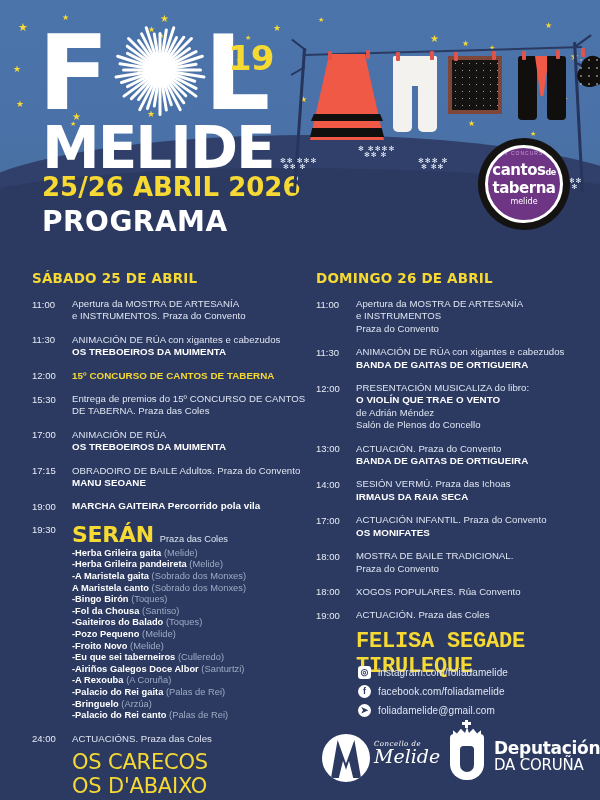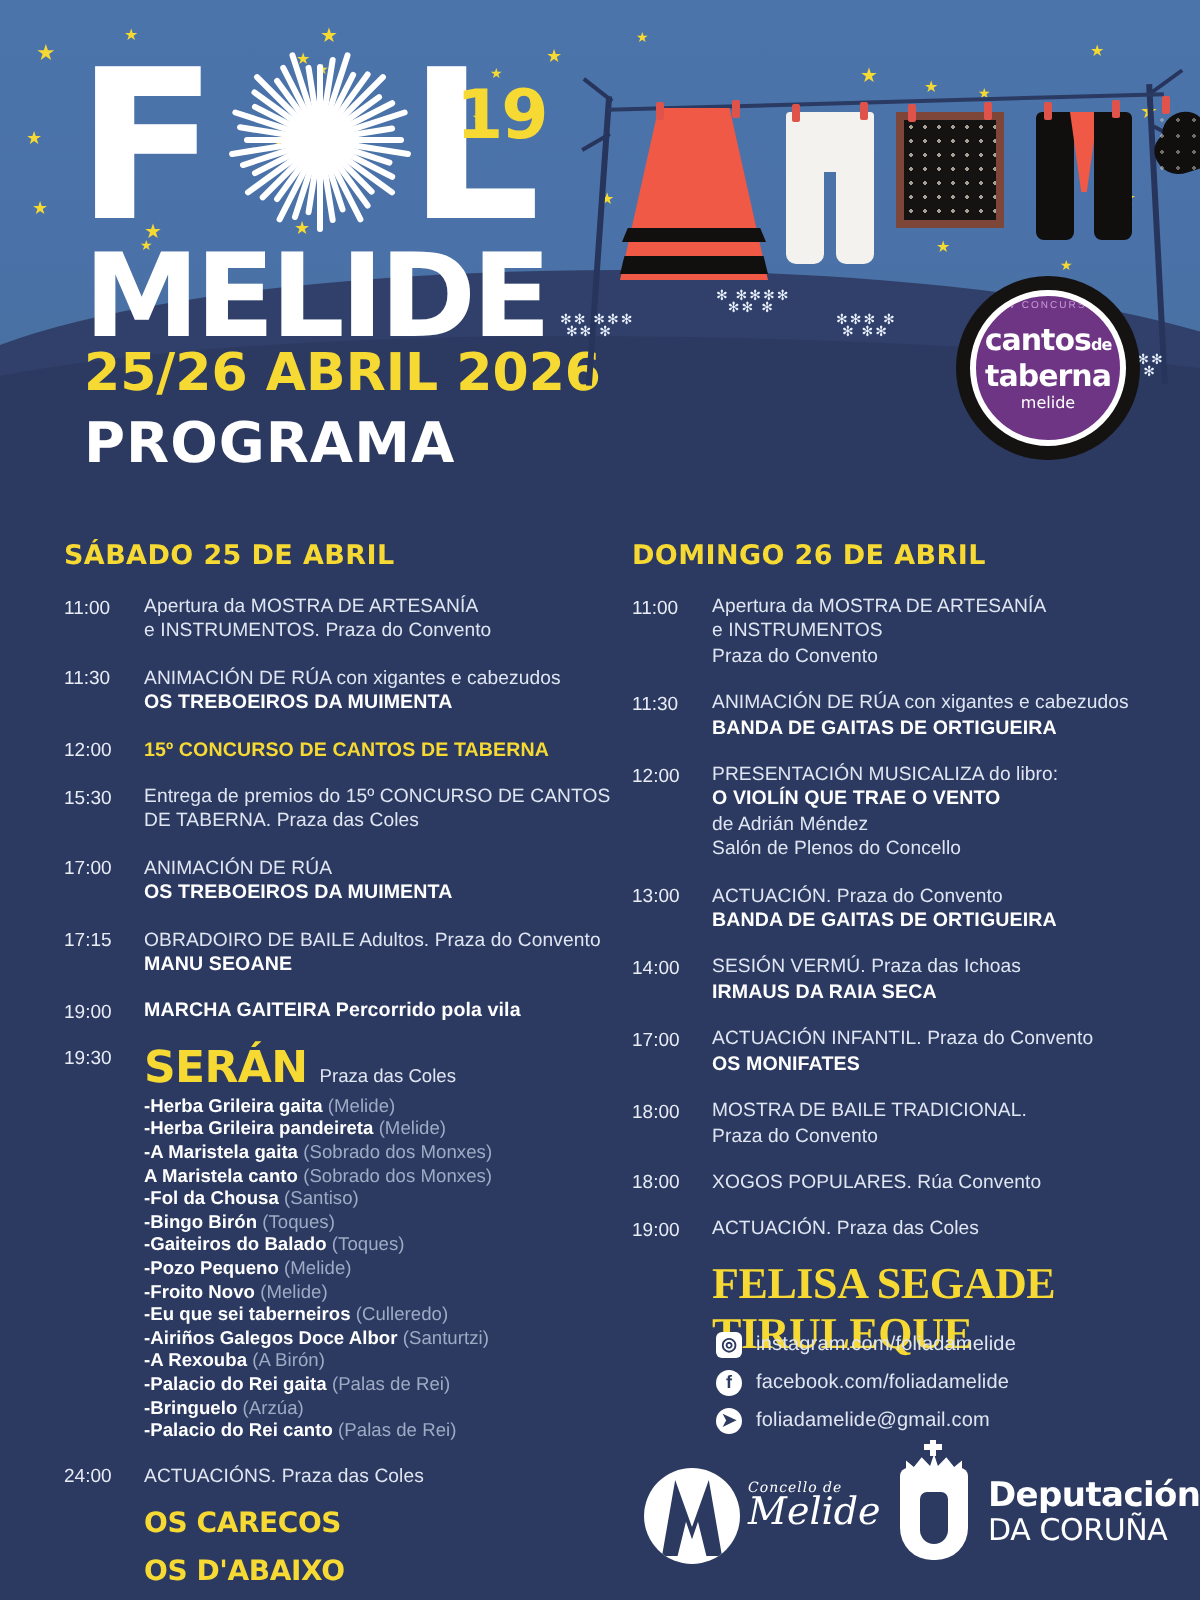"-Fol da Chousa (Santiso)" div.seran-item { order: before "-Bingo Birón (Toques)" -> after "-Bingo Birón (Toques)" }
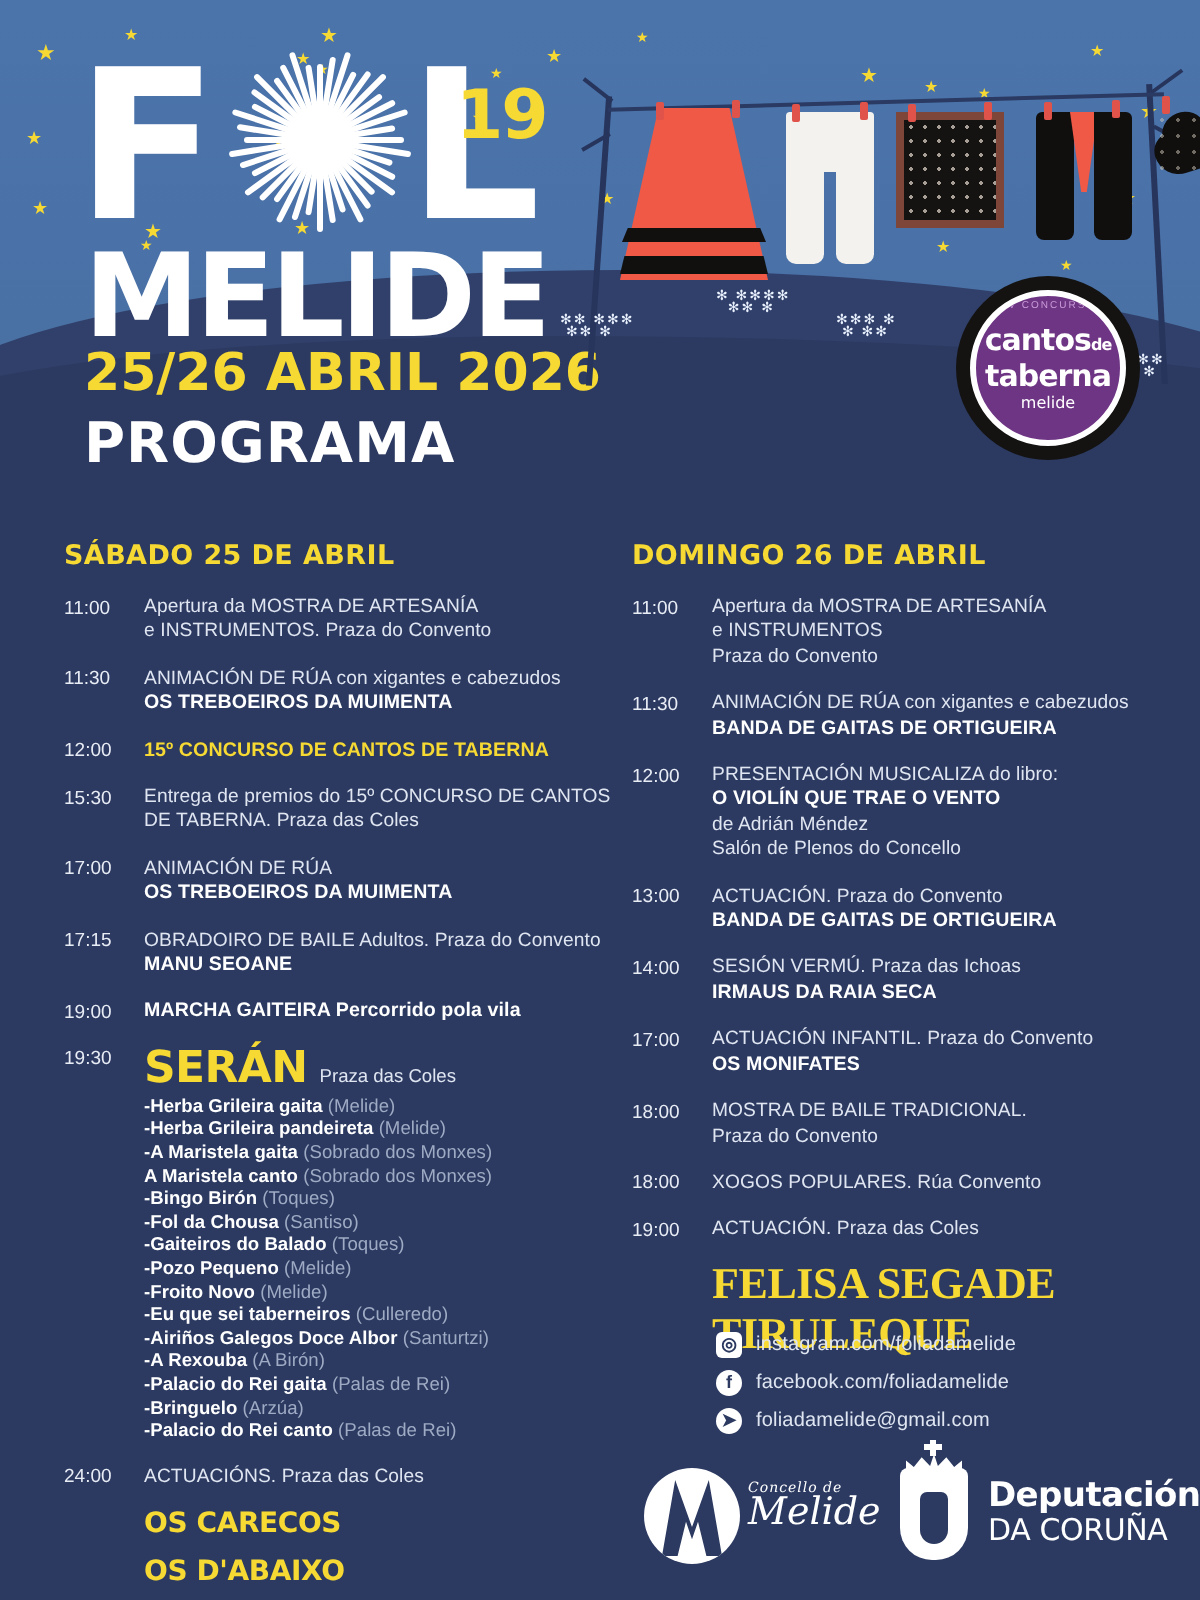"FELISA SEGADE" .big-yellow-r { font-family: Liberation Serif, serif -> Liberation Mono, monospace }
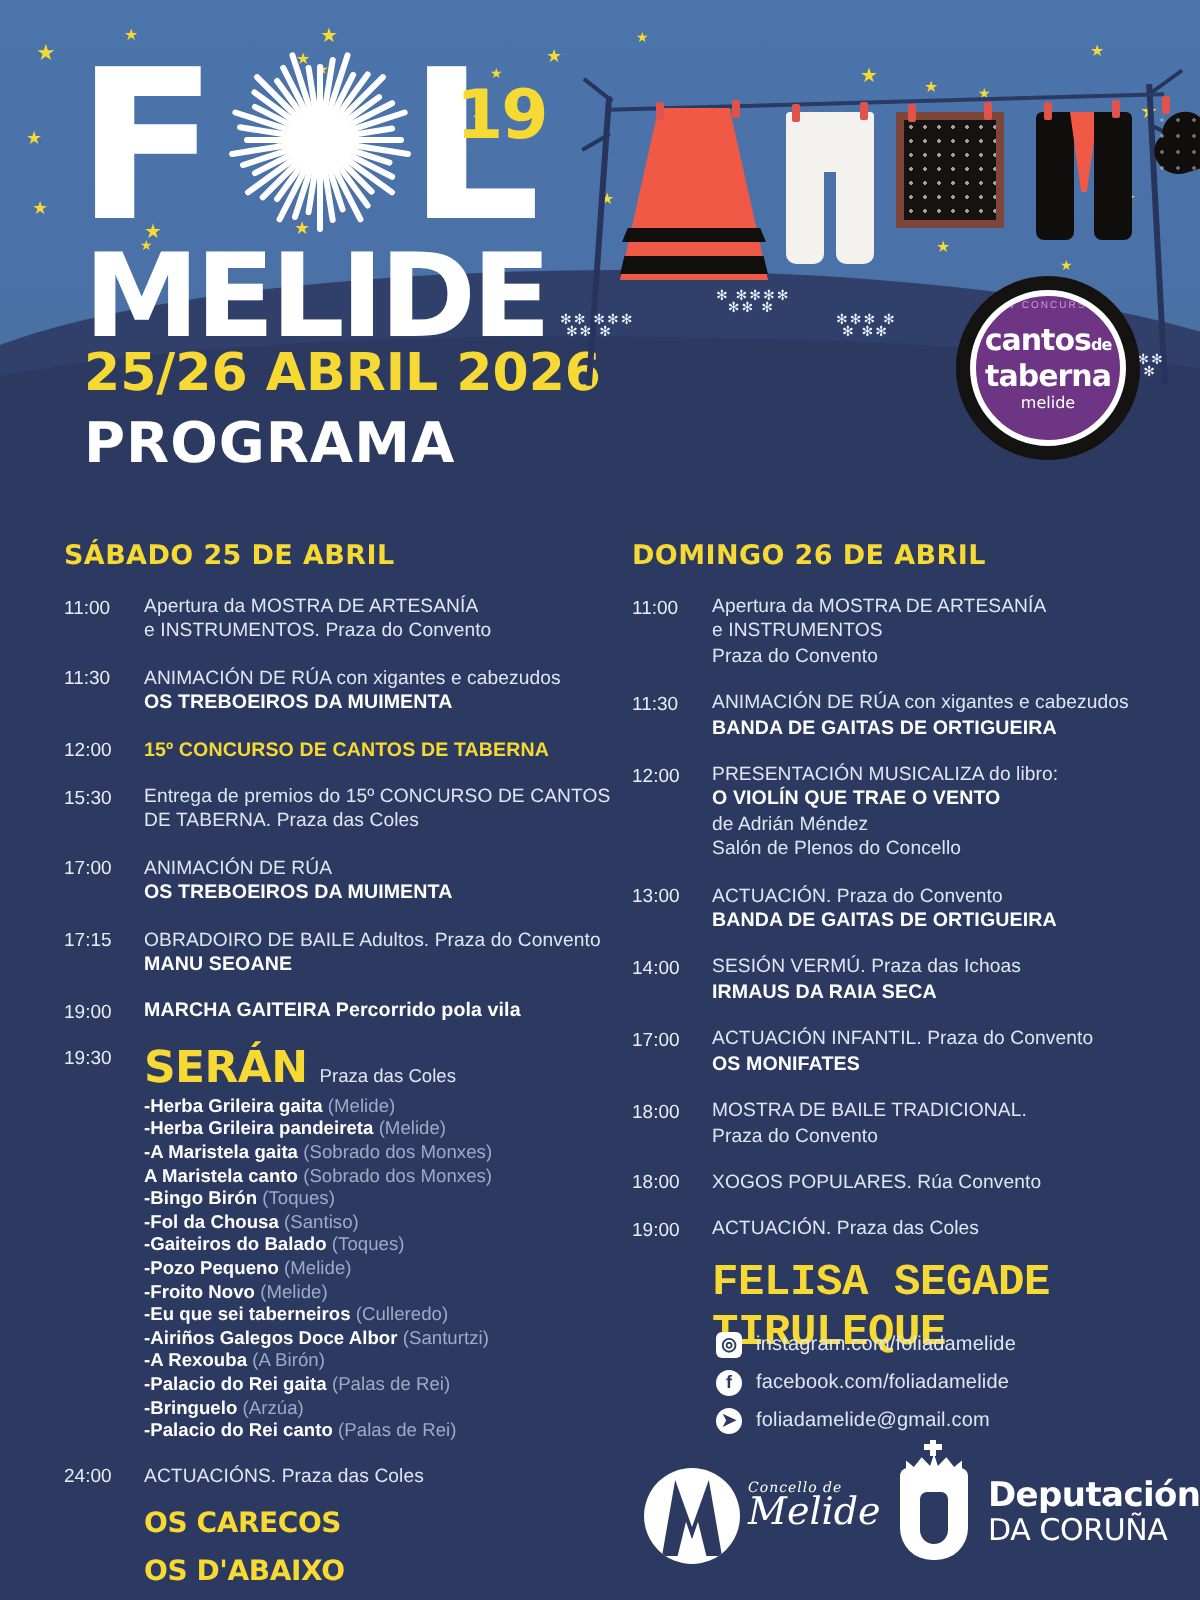"(A Birón)" span.loc { text: Birón -> Coruña }
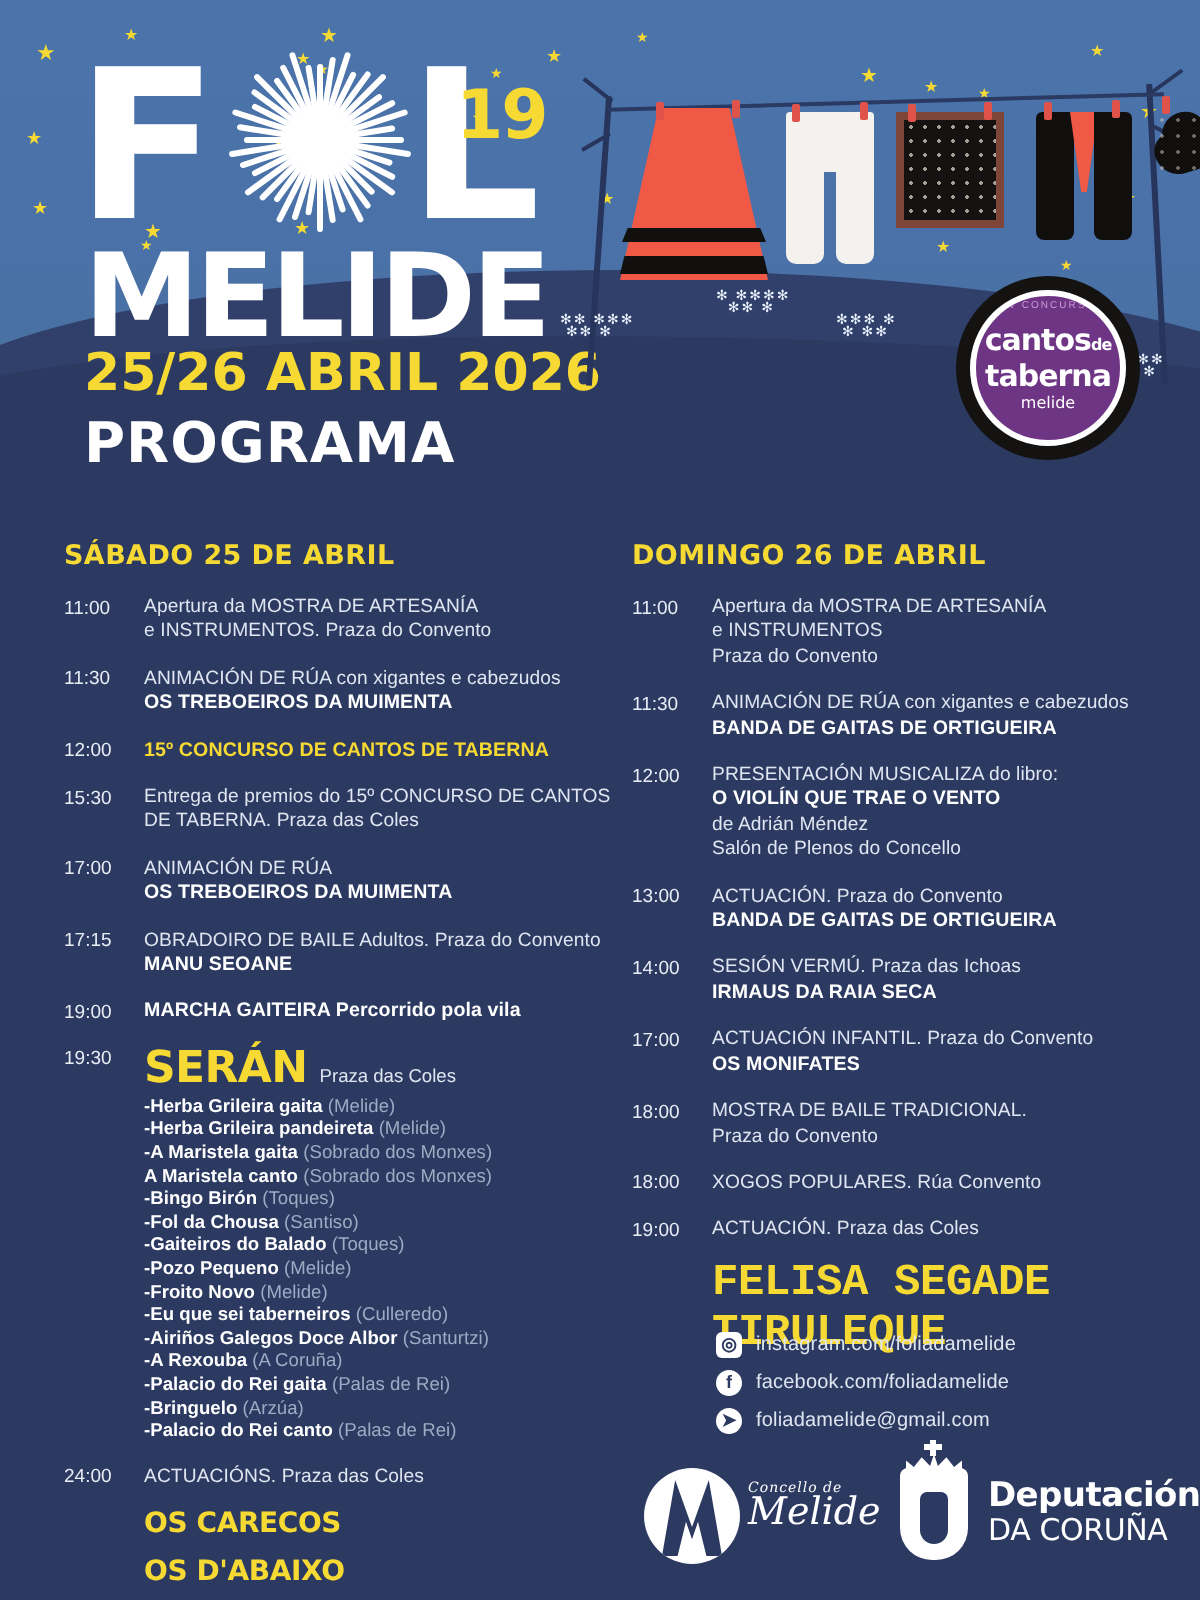"OS CARECOS" .big-yellow { font-size: 14px -> 21px; font-weight: bold -> normal }
